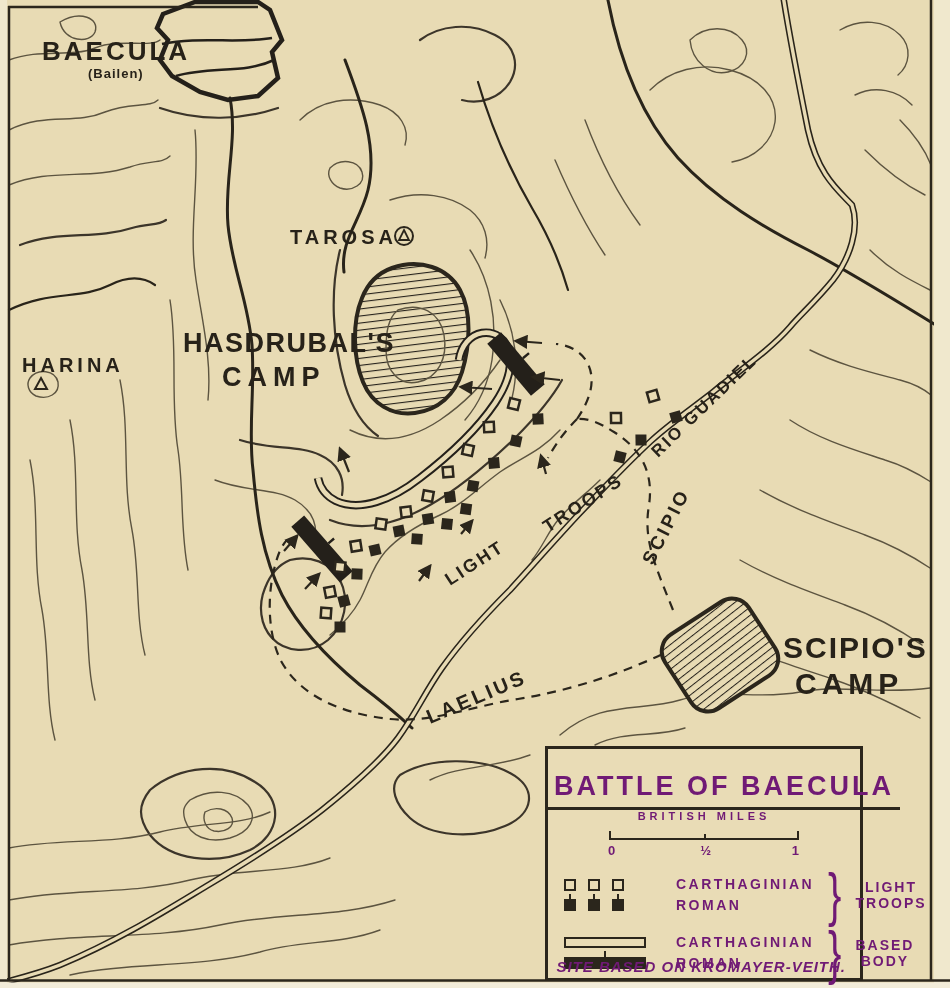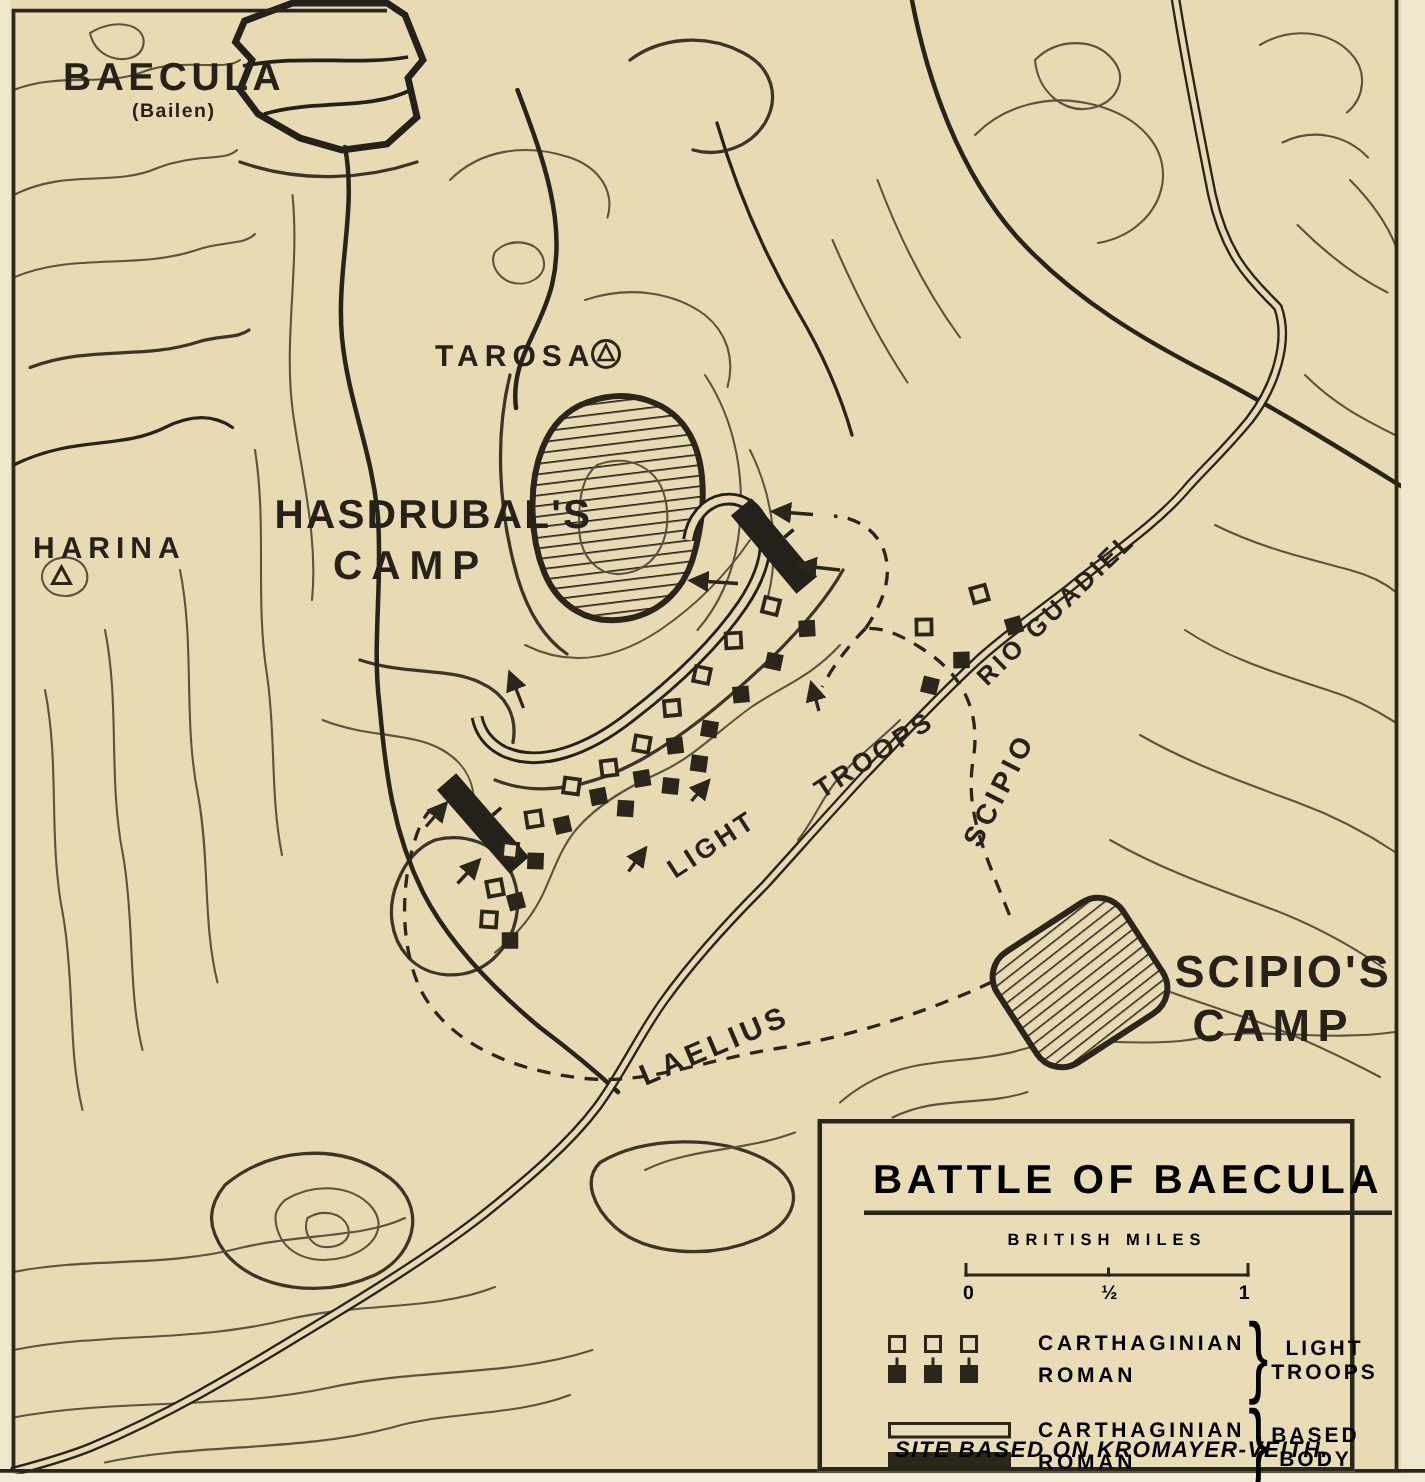"BATTLE OF BAECULA" #legend { color: #000000 -> #701a75; padding-left: 28px -> none; width: 358px -> 318px }
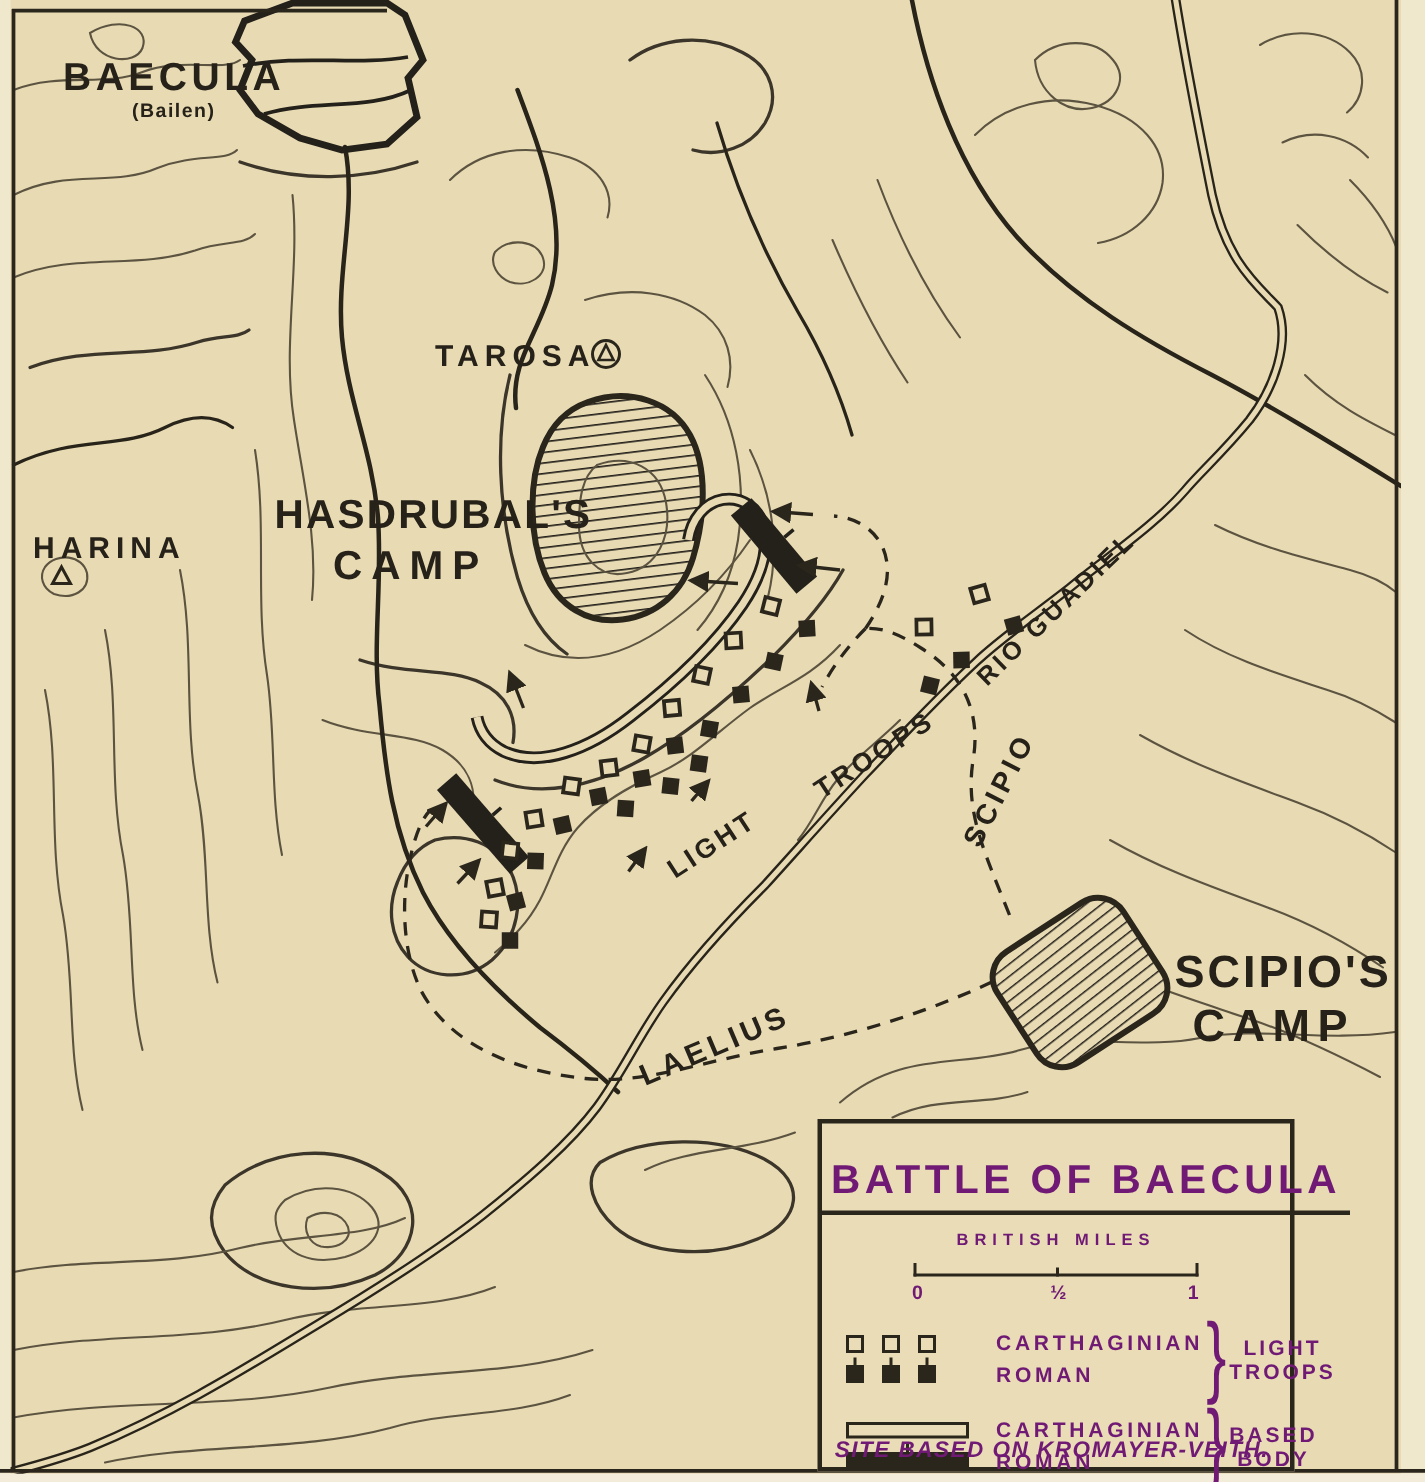"BRITISH MILES" .lg-miles { margin-top: 11px -> 0 }
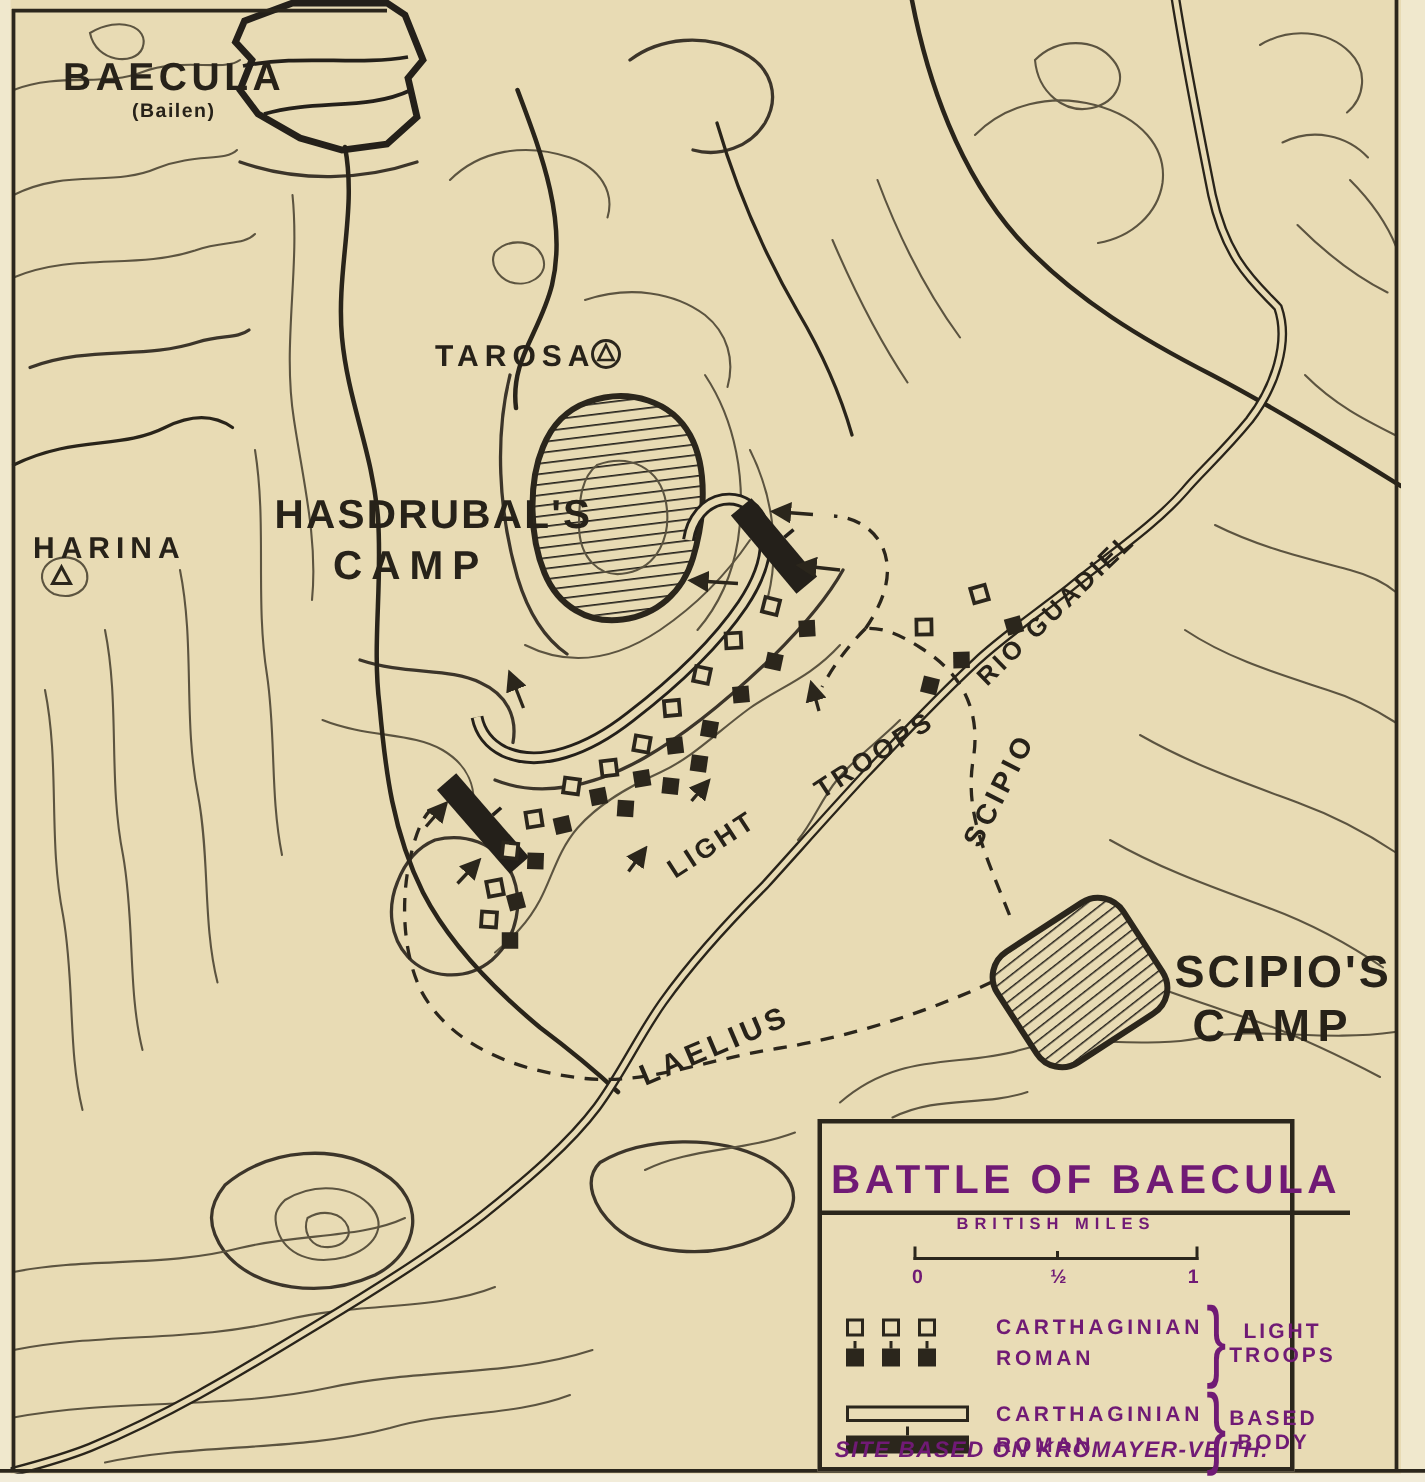"CARTHAGINIAN" .lg-row { gap: none -> 12px }
